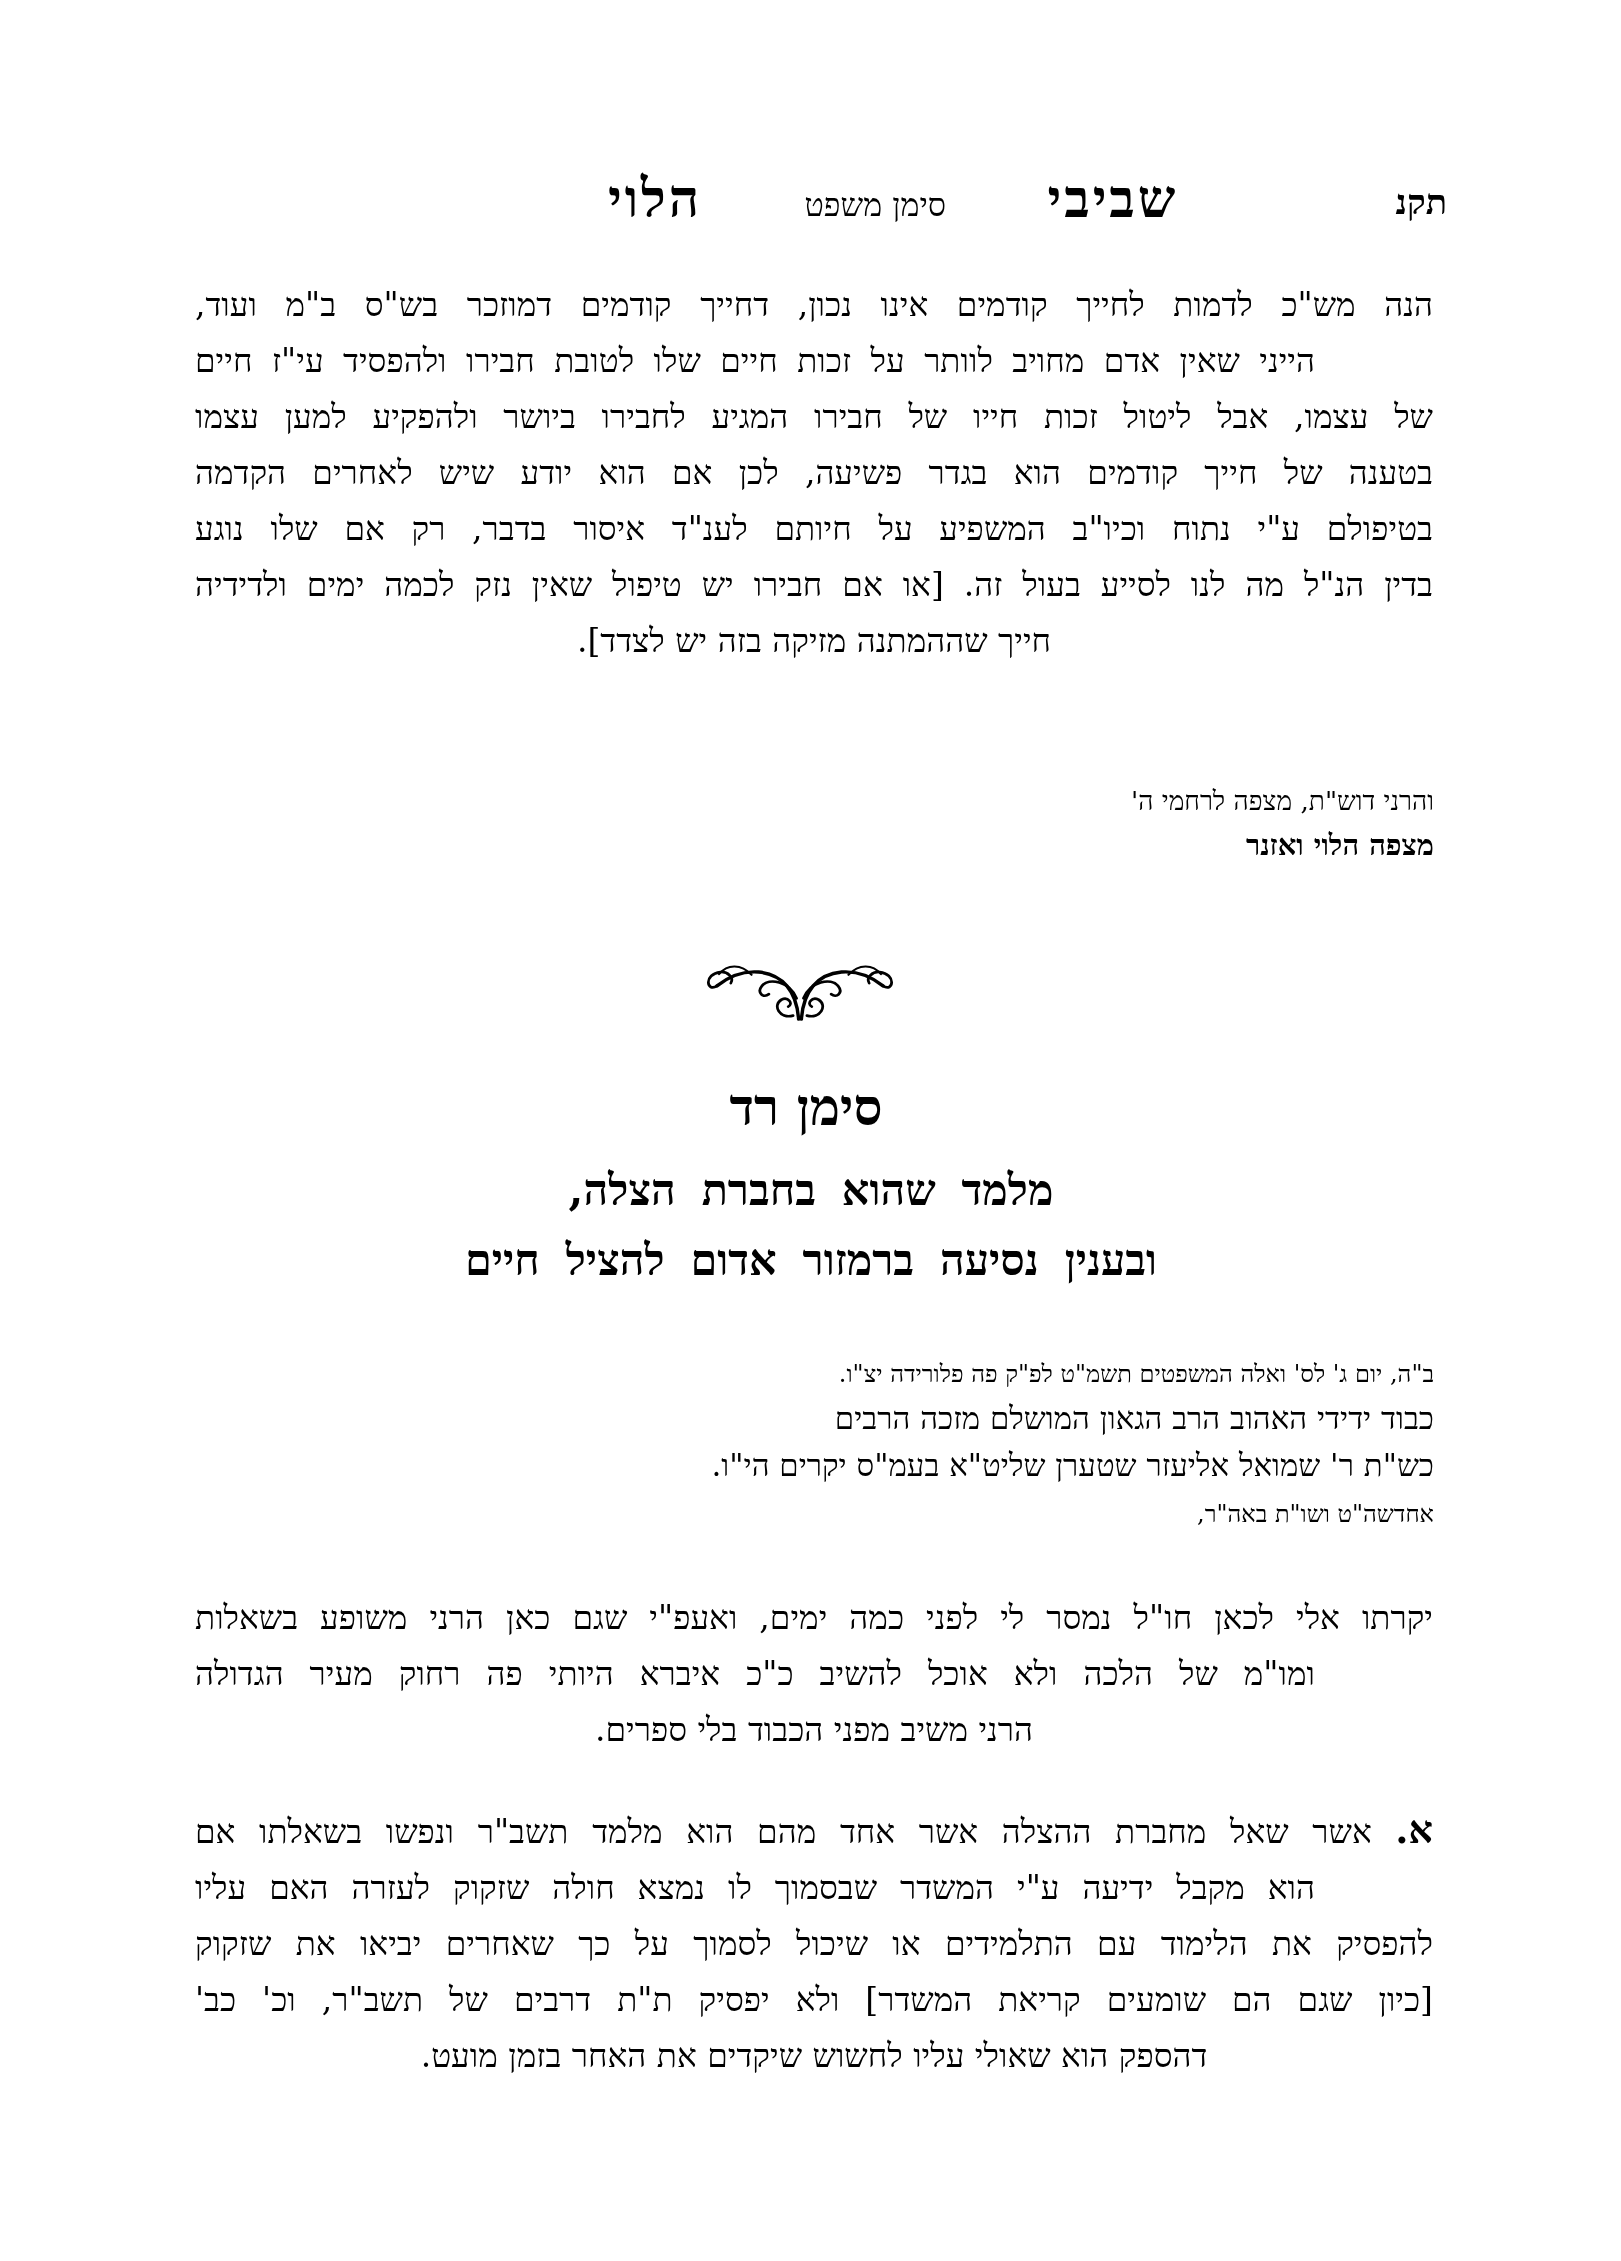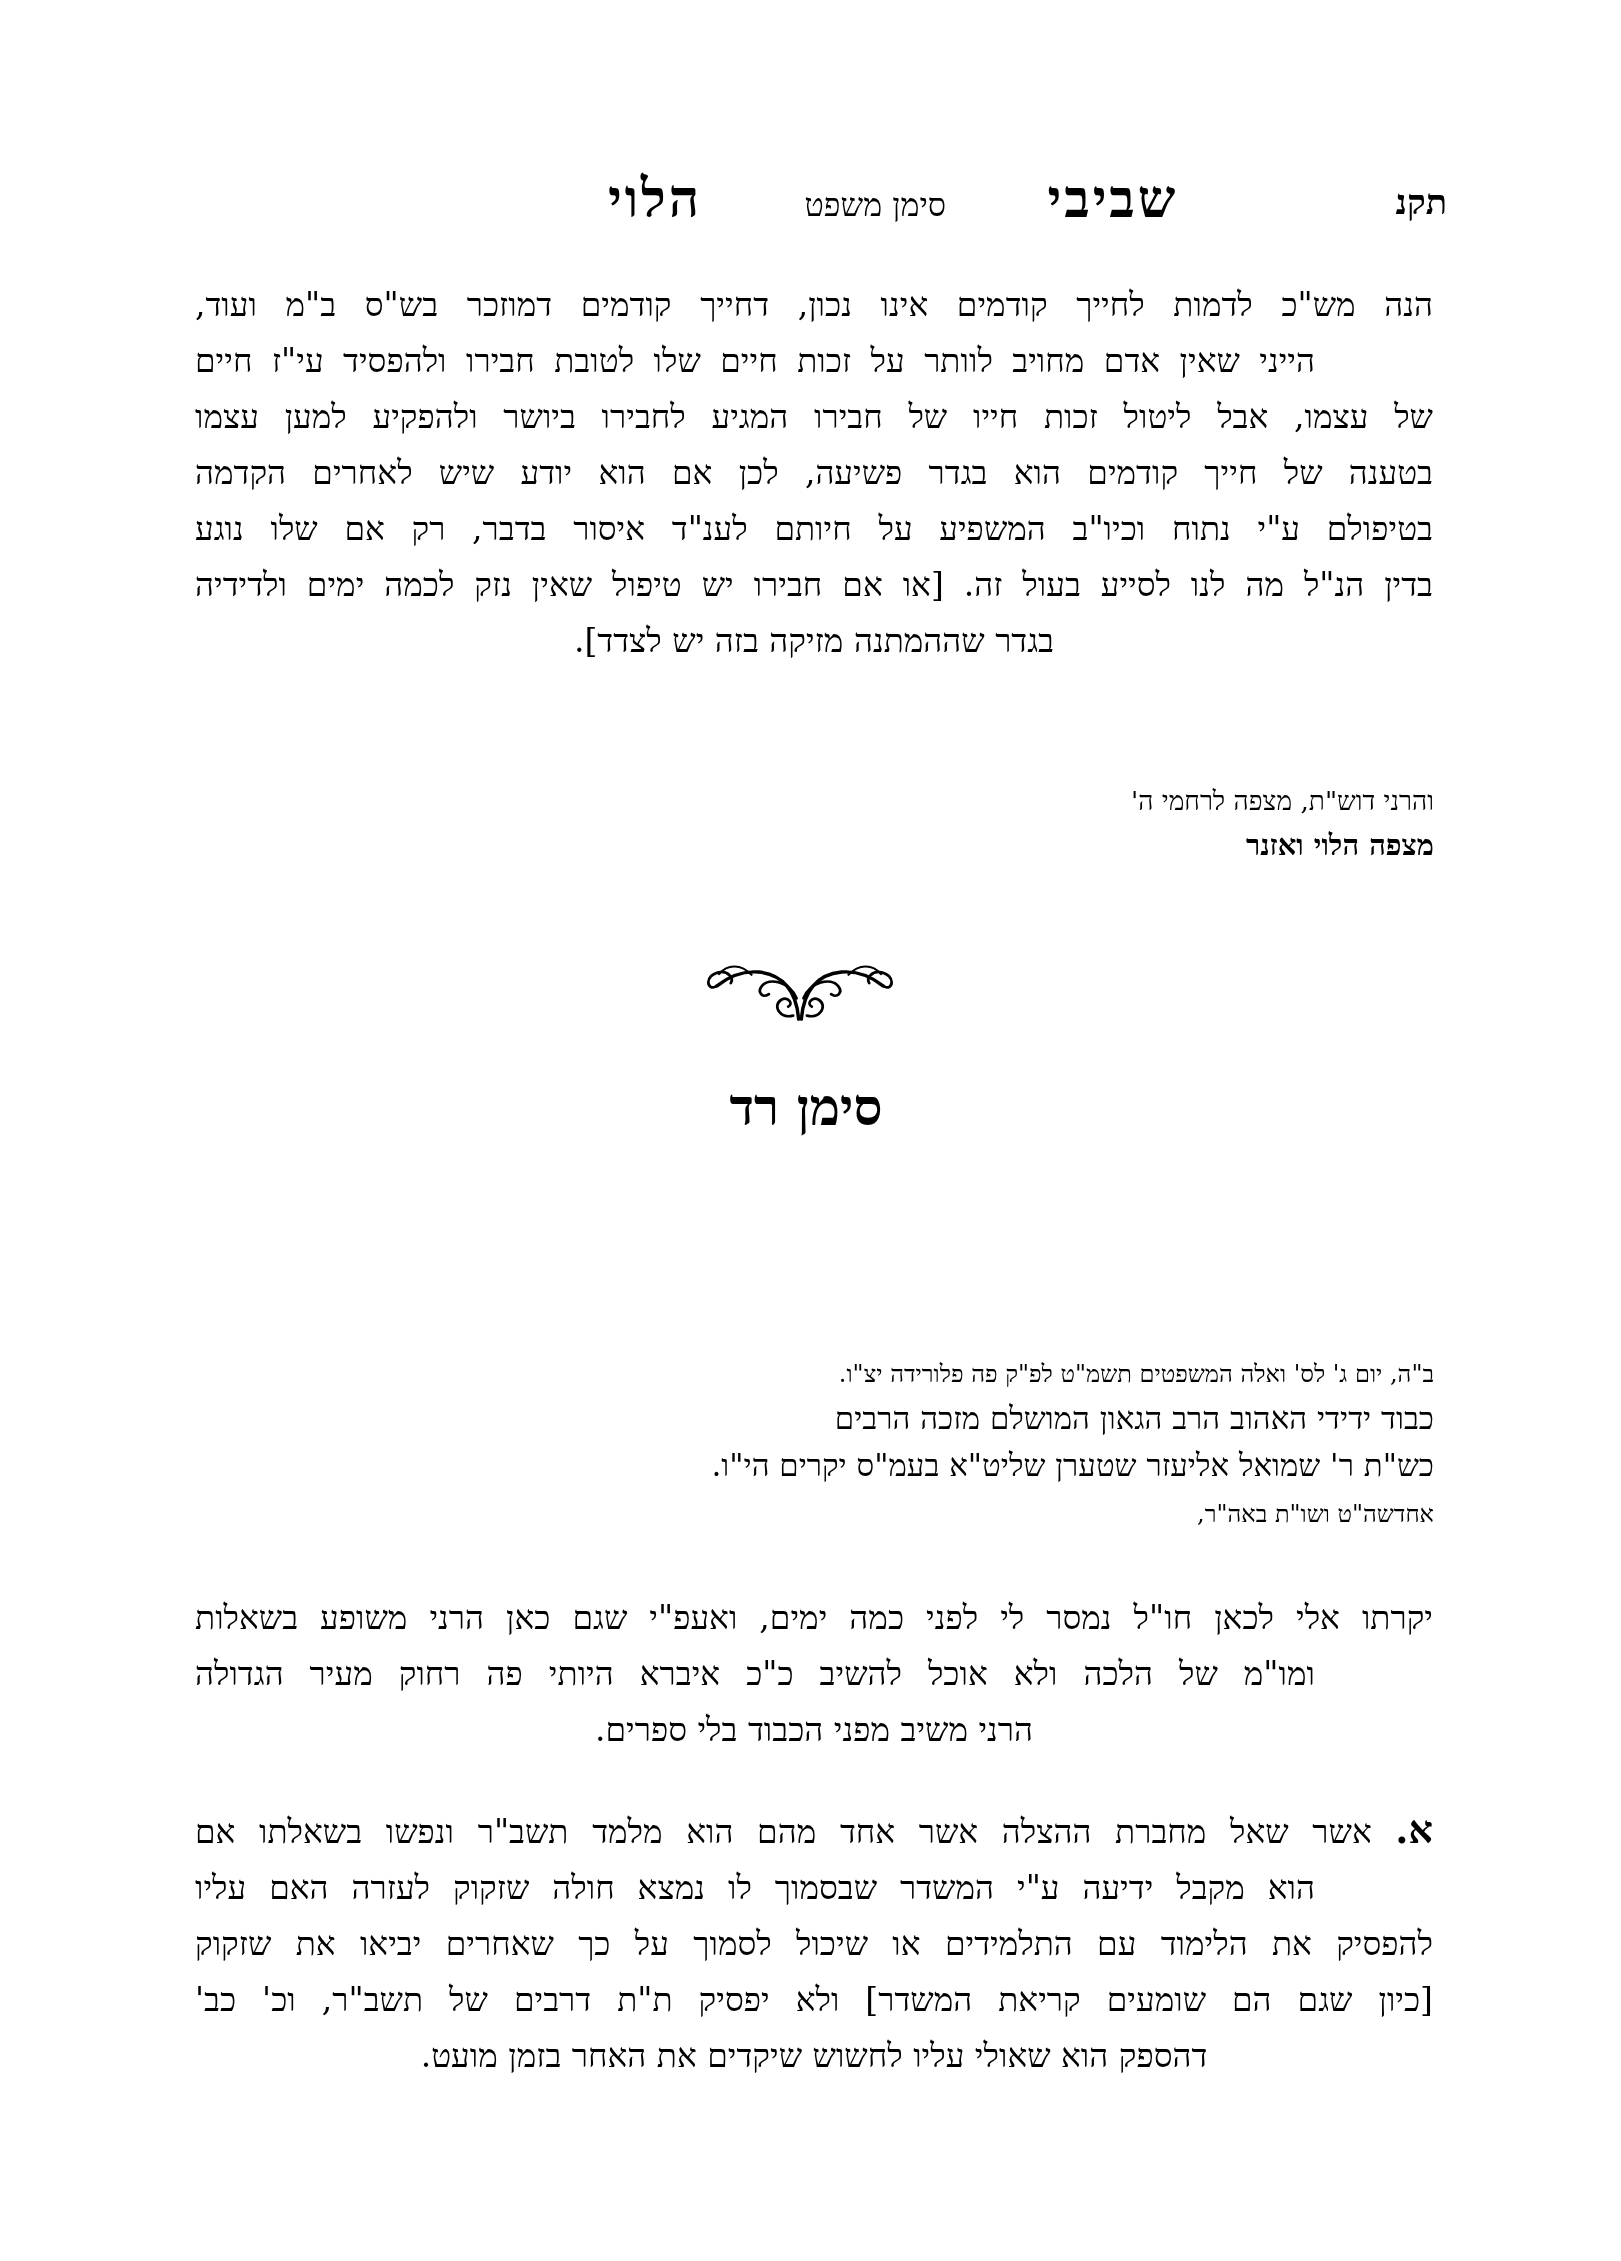"בגדר שההמתנה מזיקה בזה יש" span.line { text: בגדר -> חייך }
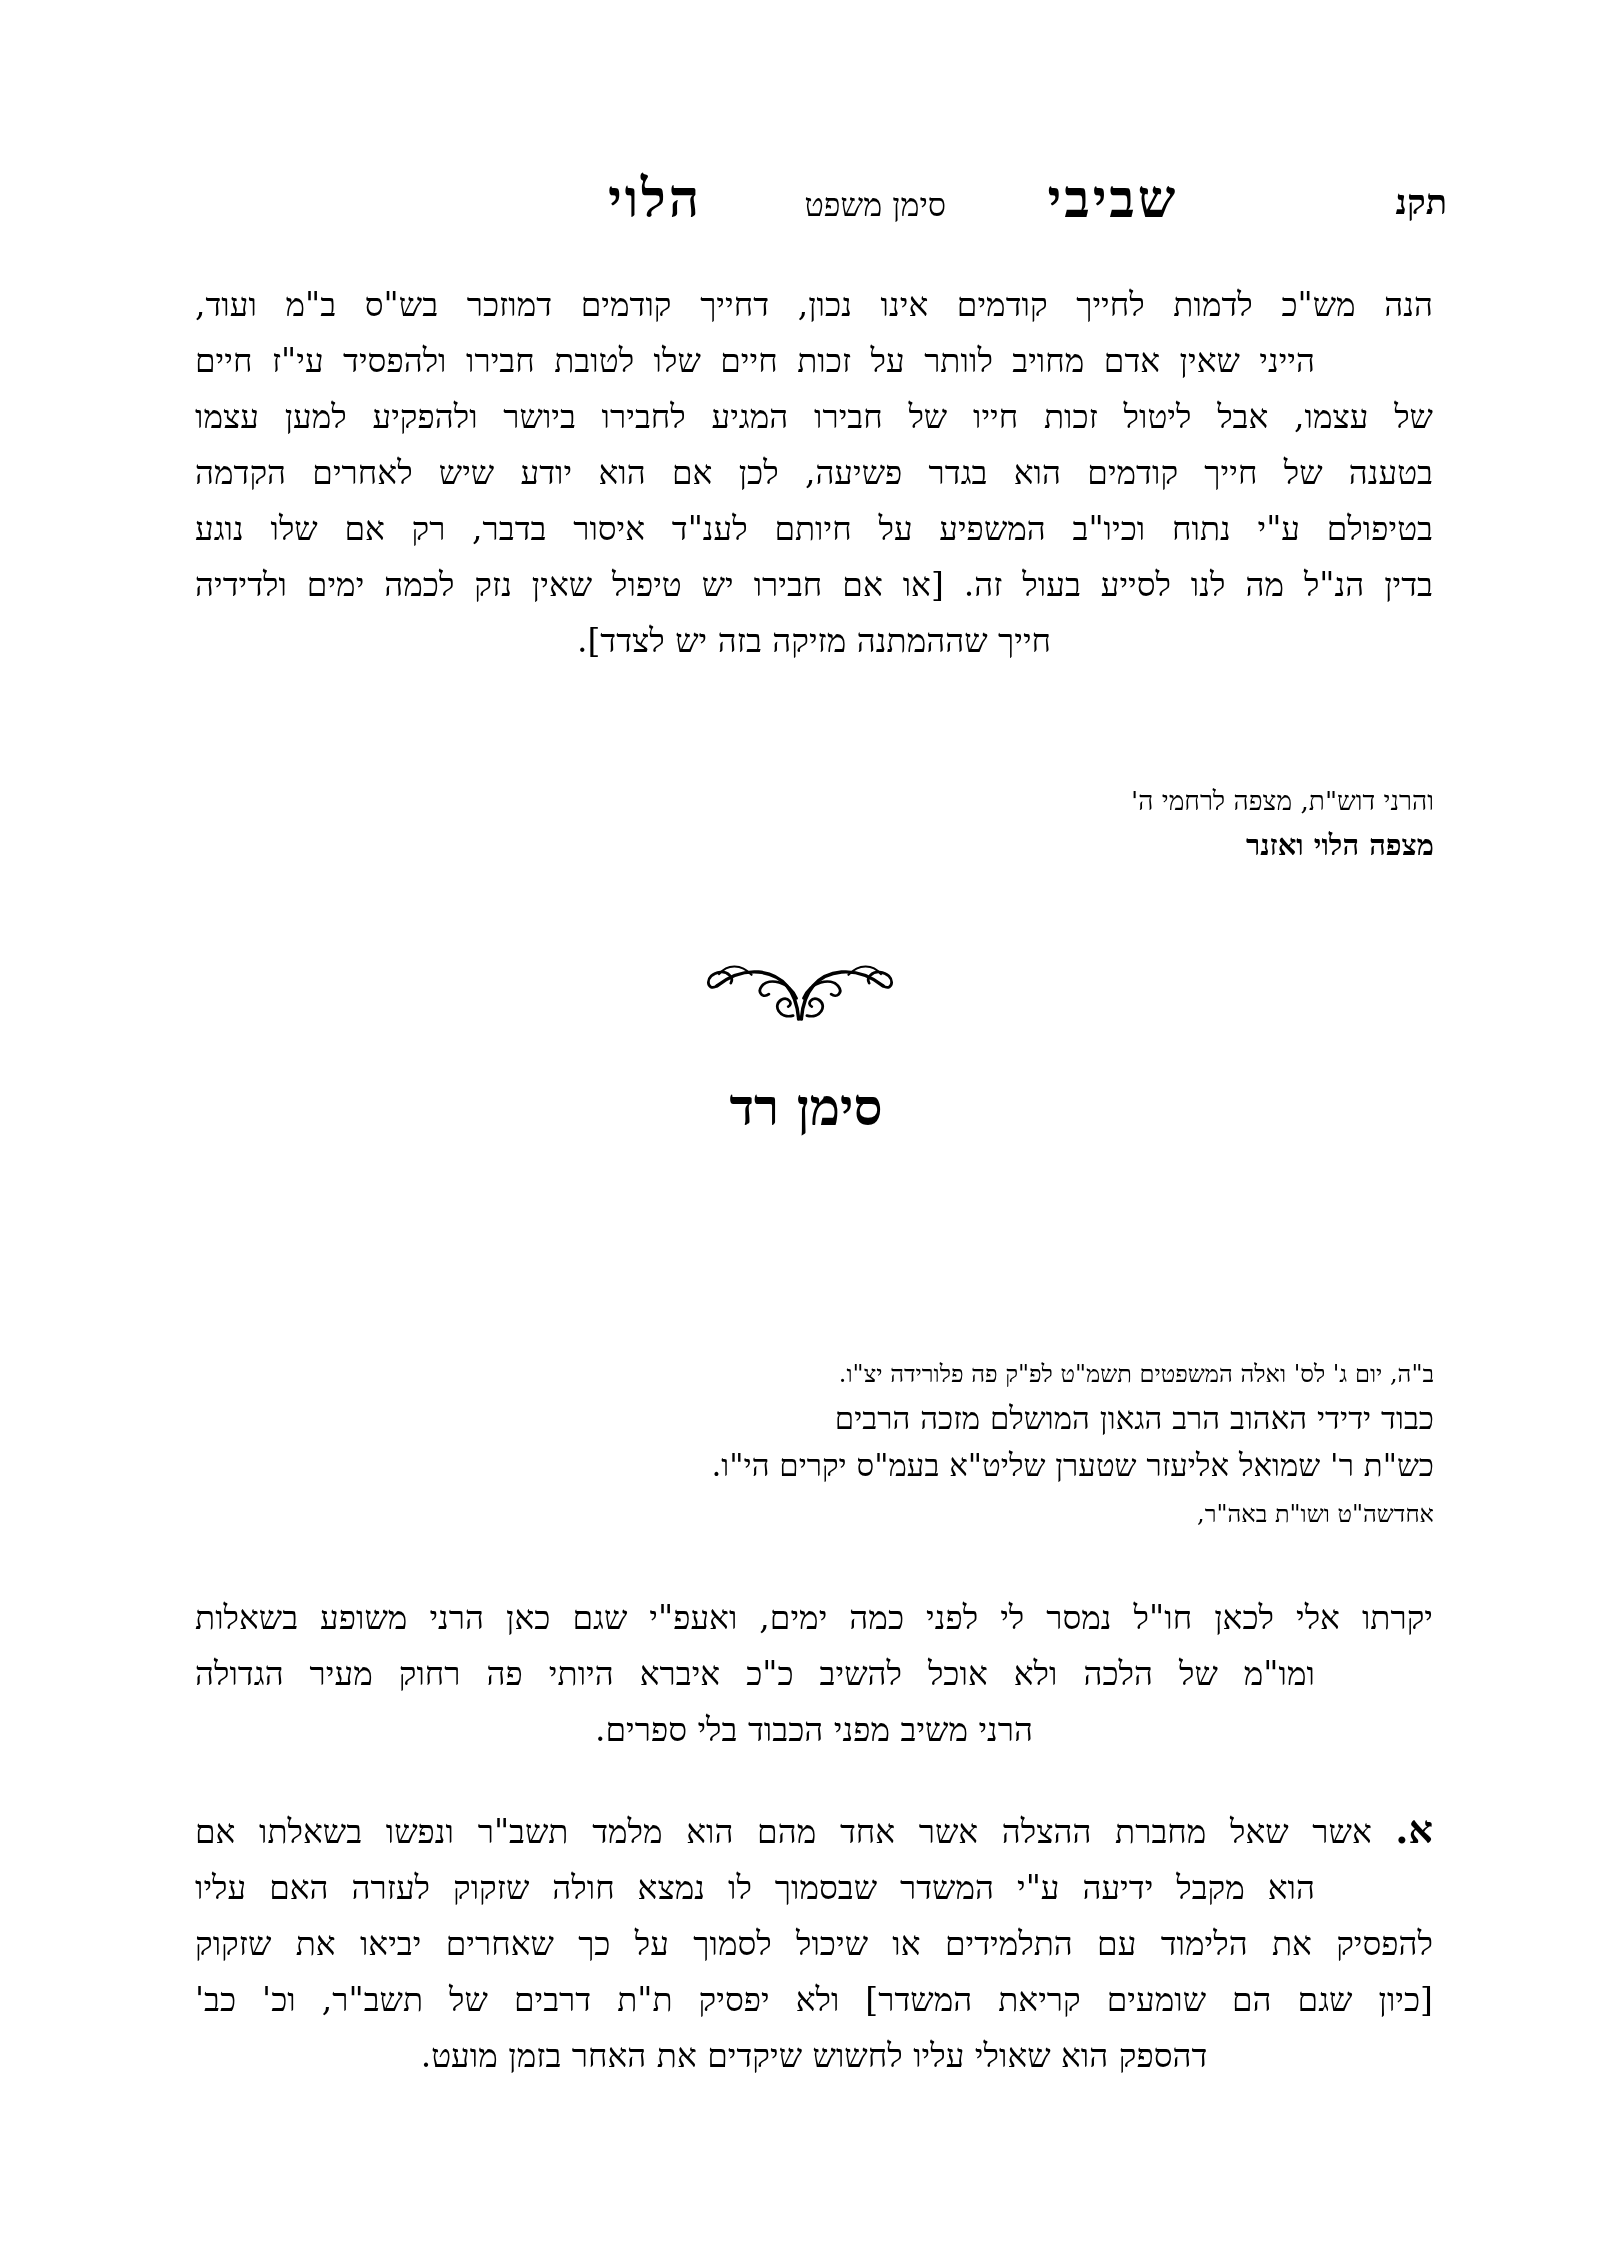"מלמד שהוא בחברת הצלה," div.siman-subtitle { html: none -> <div> <div>מלמד שהוא בחברת הצלה,</div> <div>ובענין נסיעה ברמזור אדום להציל חיים</div> </div> }
